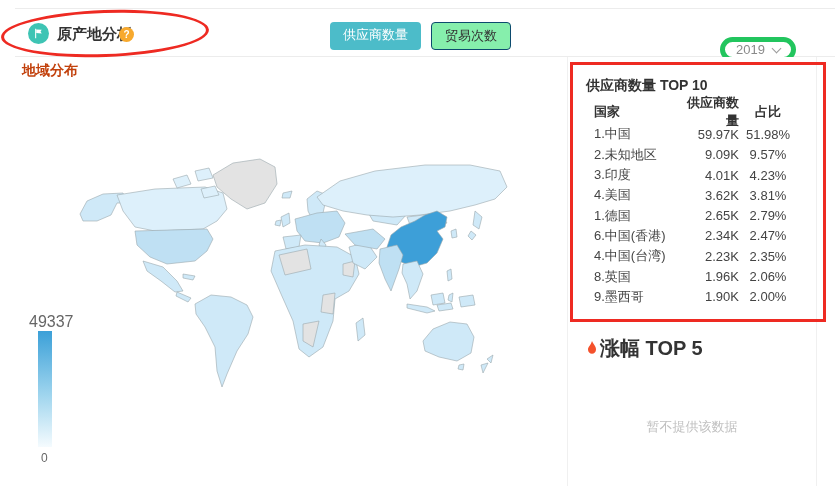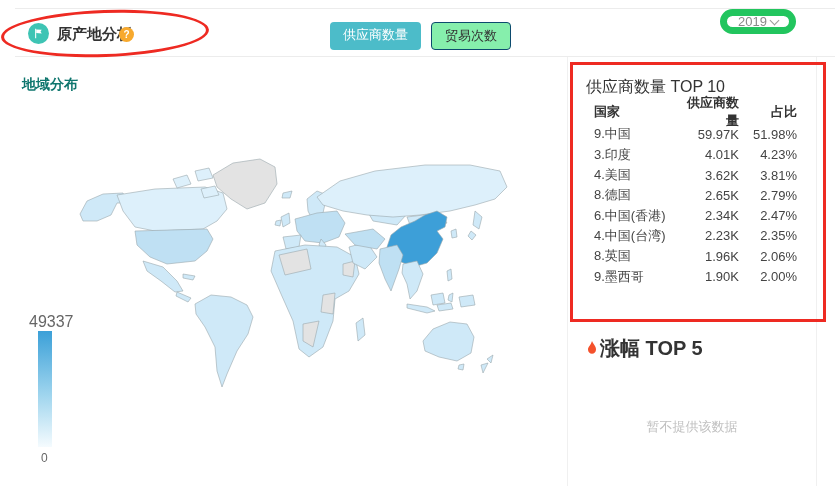"2019" .yearsel { border: 7px solid #22c55e -> 5px solid #22c55e; top: 0 -> 28px }
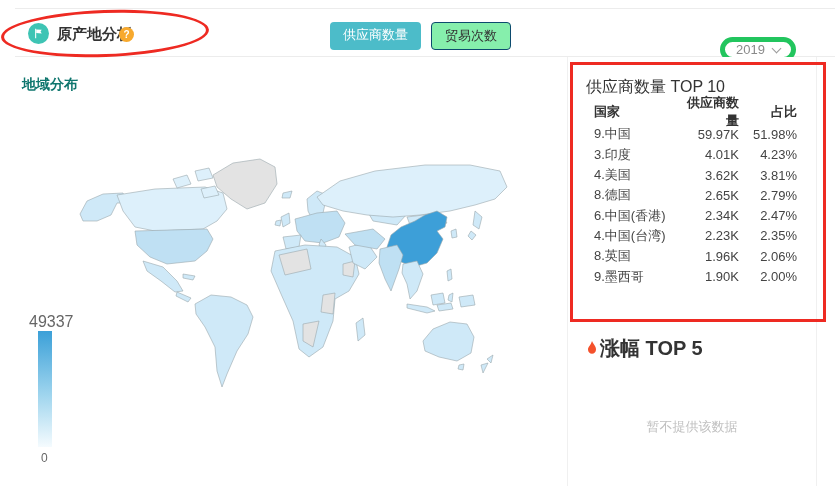"地域分布" .map-title { color: #0f766e -> #c2410c; top: 19px -> 5px }
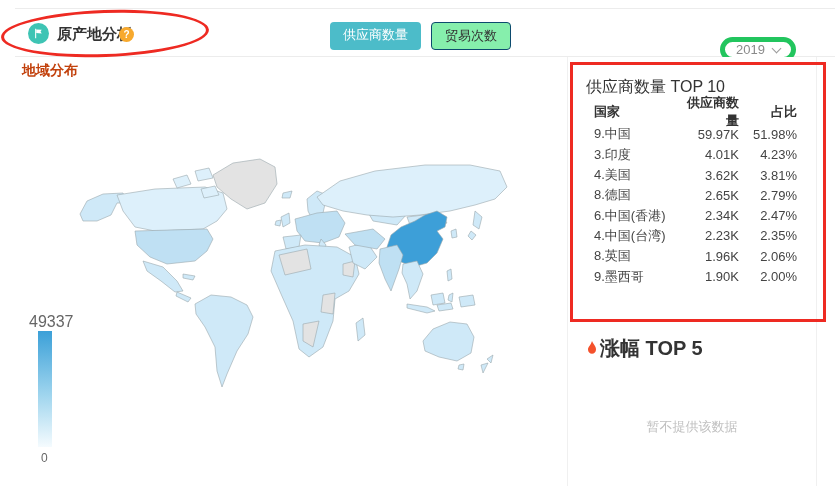"供应商数量 TOP 10" .t10-title { font-size: 16px -> 14px; font-weight: normal -> bold }
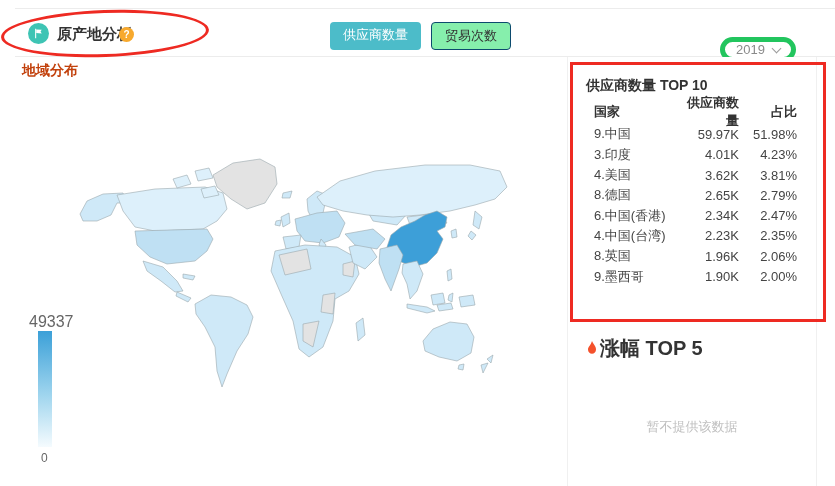"占比" .c-share { text-align: right -> center }
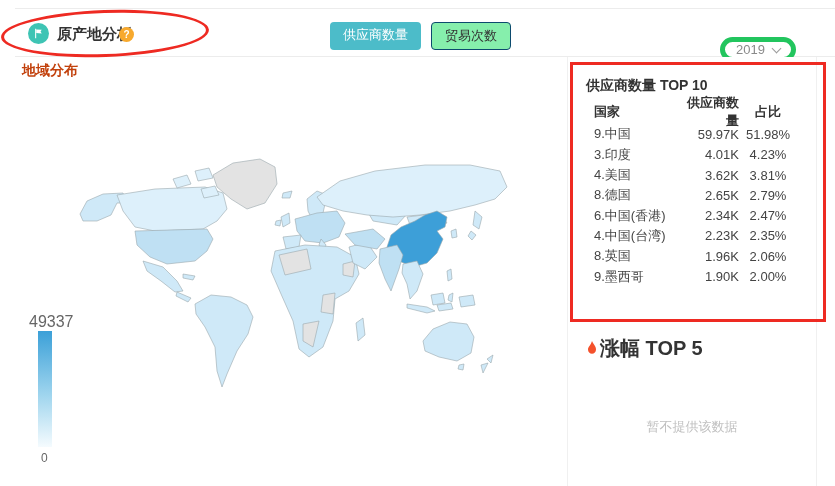"9.中国" span.c-country { text: 9 -> 1 }
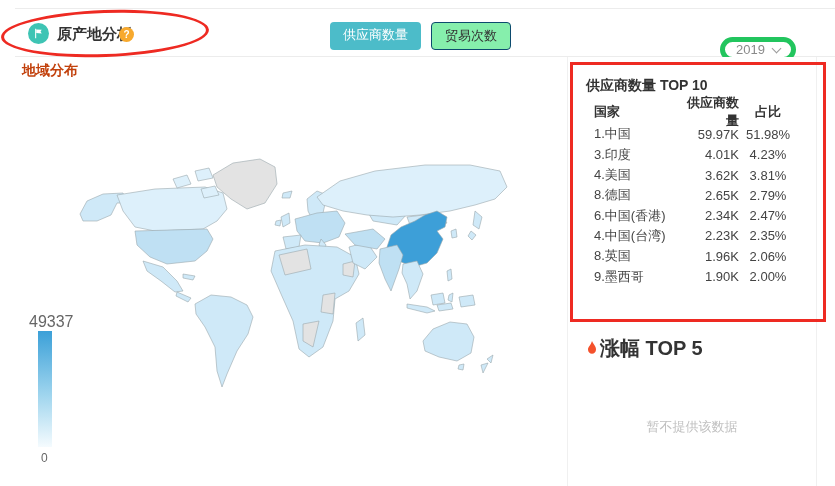"2.未知地区" div.trow { html: none -> <div> <span>2.未知地区</span> <span>9.09K</span> <span>9.57%</span> </div> }
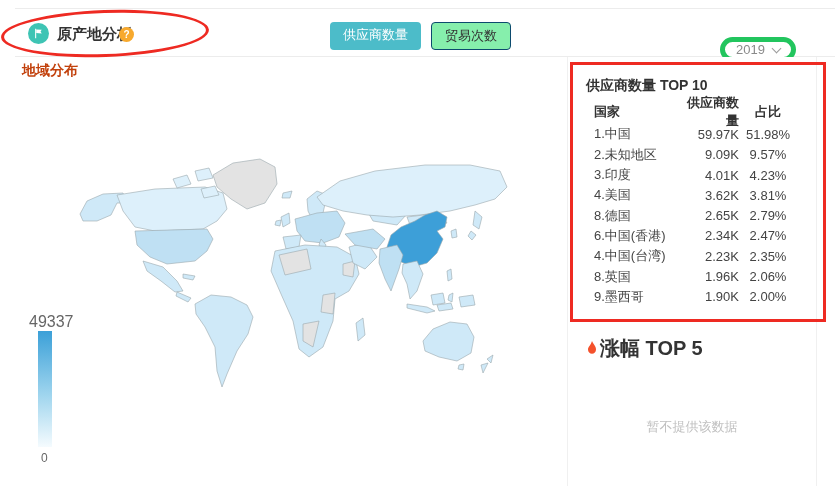"8.德国" span.c-country { text: 8 -> 1 }
